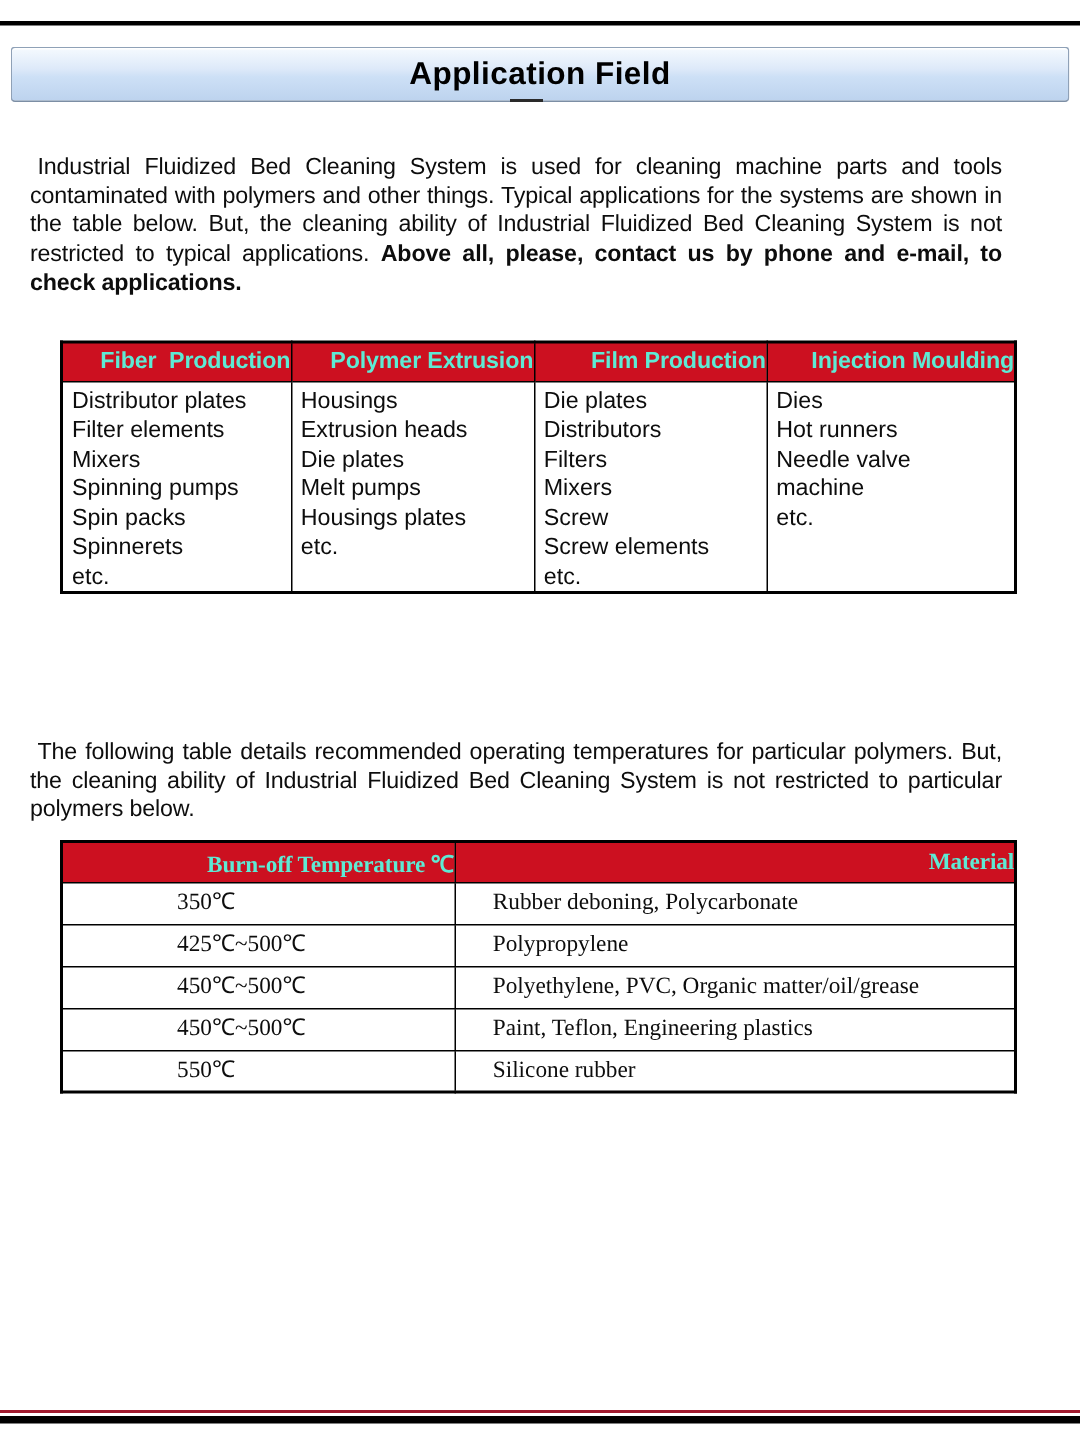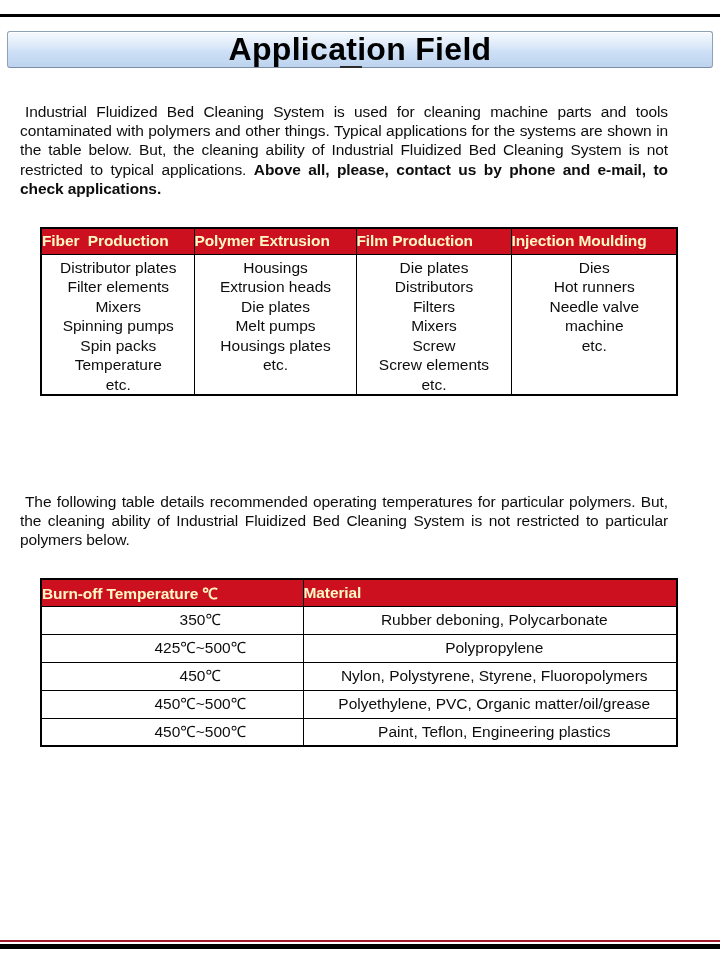"Application Field" .title-bar .title { font-size: 32px -> 21px }
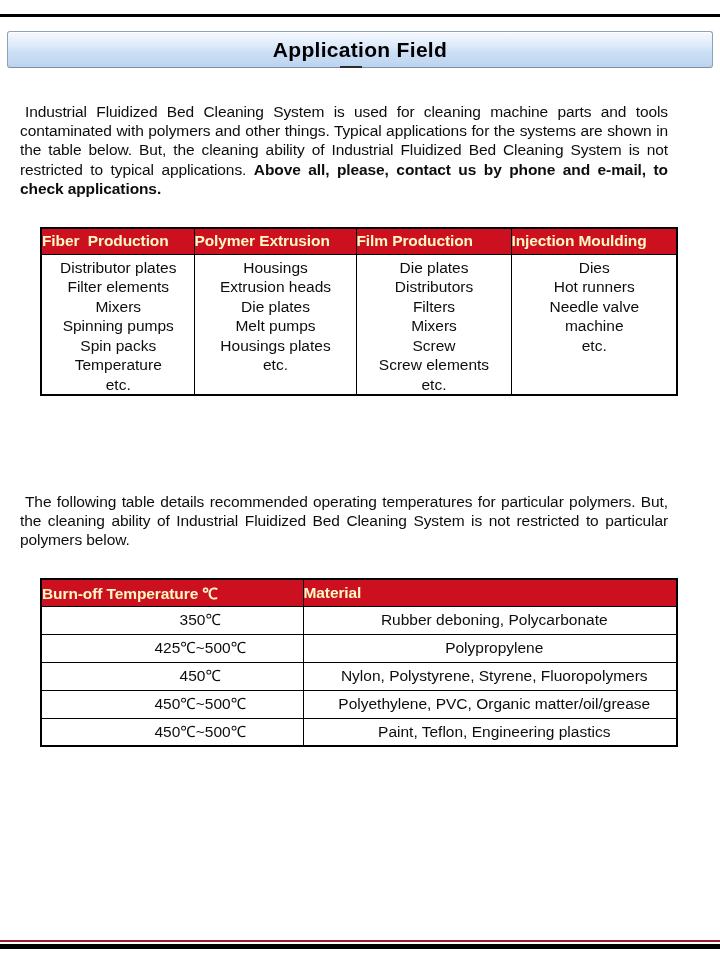"Fiber Production" th { color: #fef9c3 -> #5eead4; text-align: left -> right }
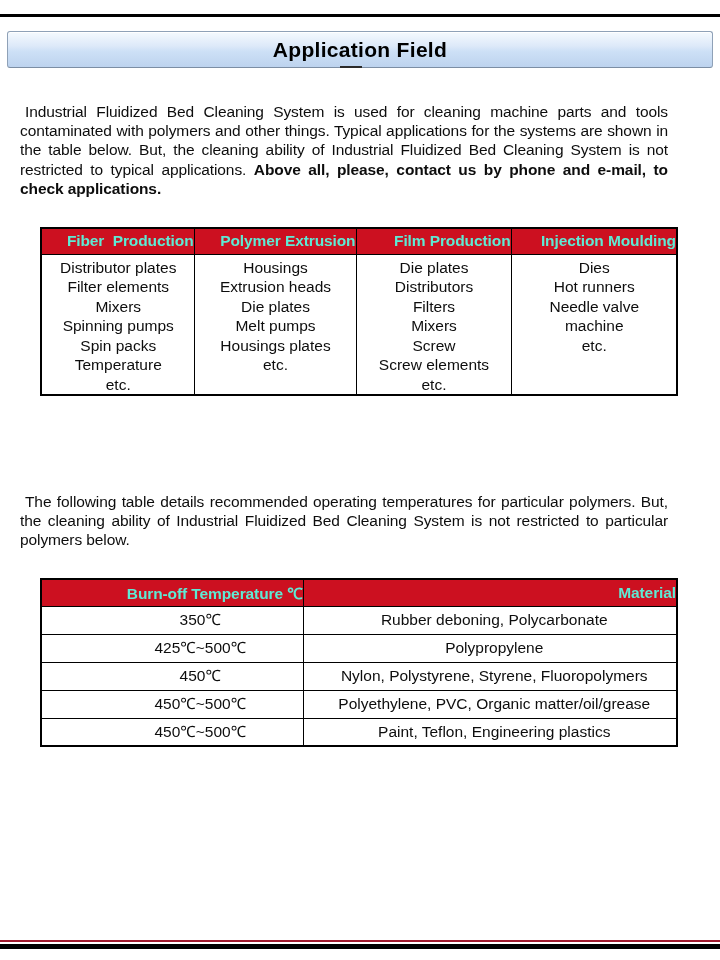"Distributor plates" th, td { text-align: center -> none }
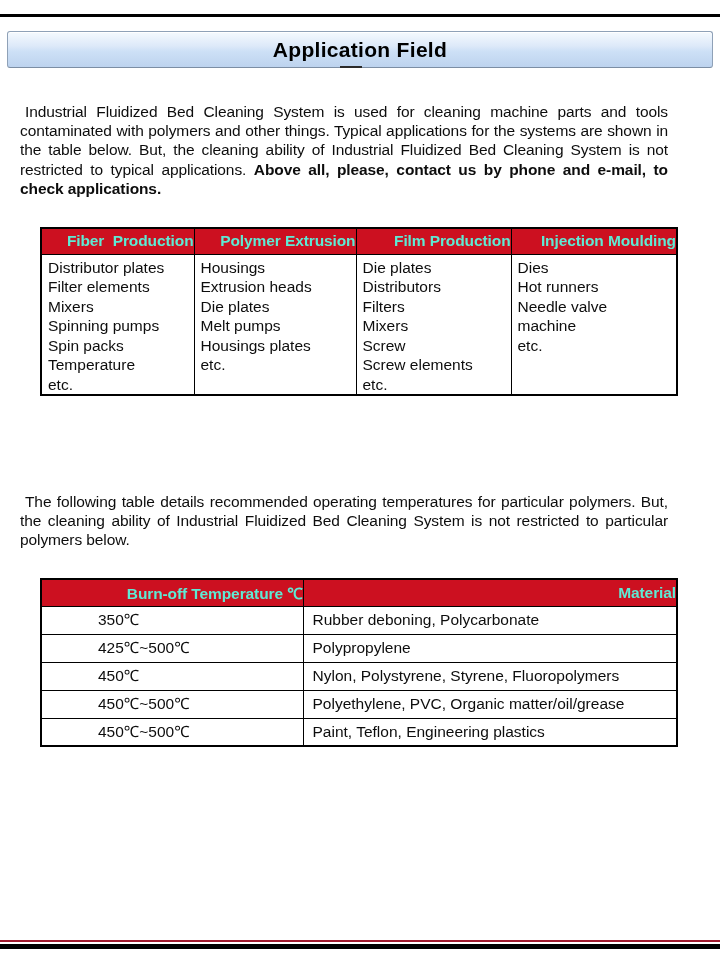"Temperature" div { text: Temperature -> Spinnerets }
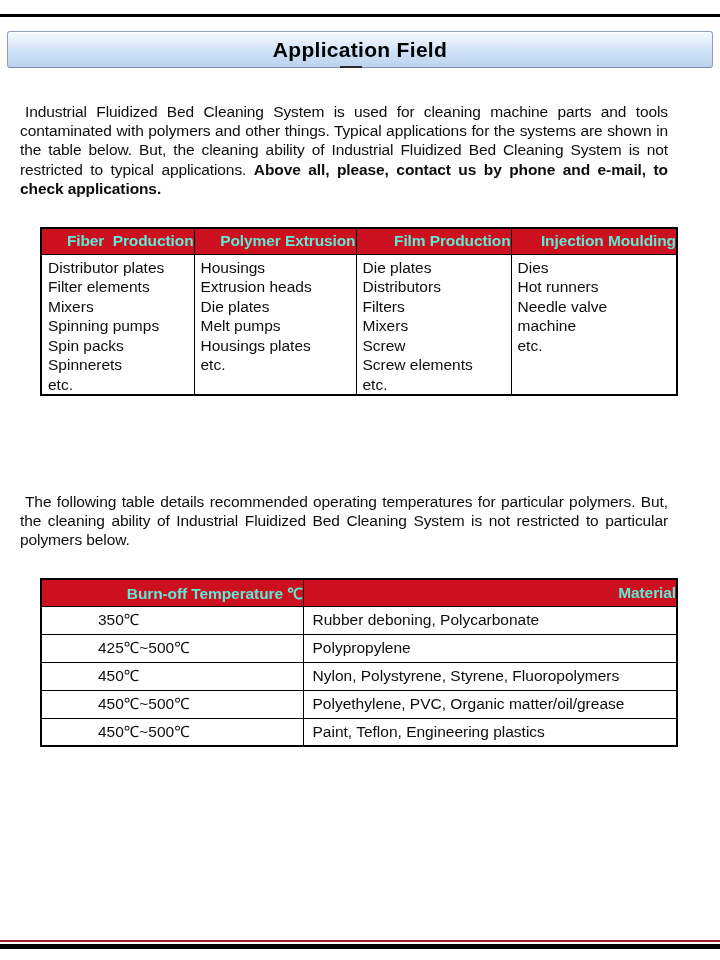"Burn-off Temperature ℃" .temp-table { font-family: none -> Liberation Serif, serif; top: 578px -> 560px }
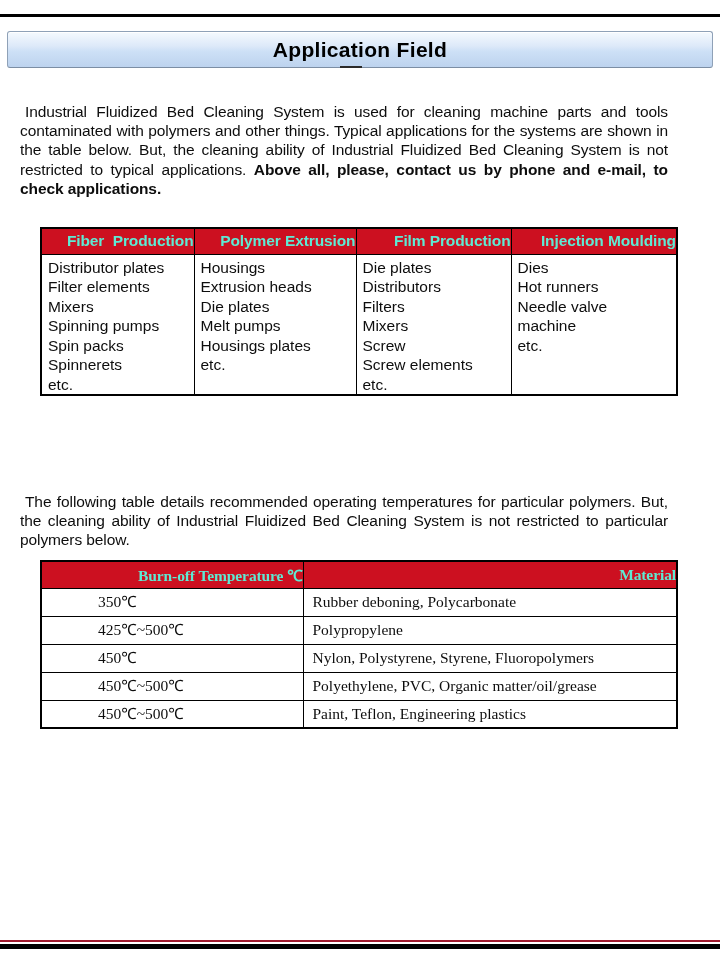"350℃" .temp-table td.temp { padding-left: 56px -> 76px }
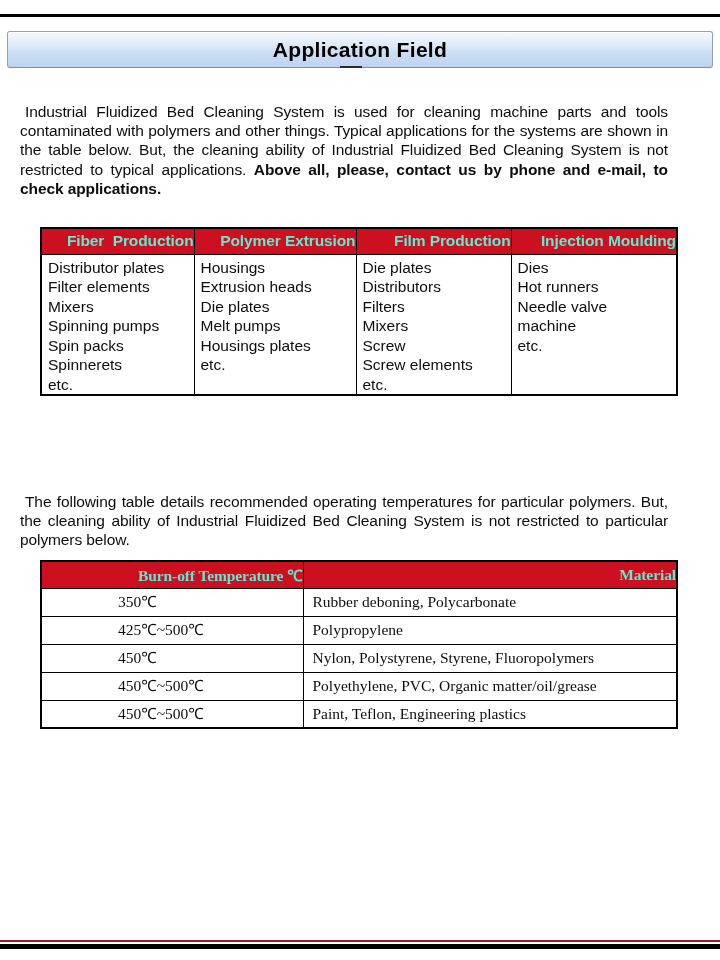"Rubber deboning, Polycarbonate" .temp-table td.mat { padding-left: 9px -> 25px }
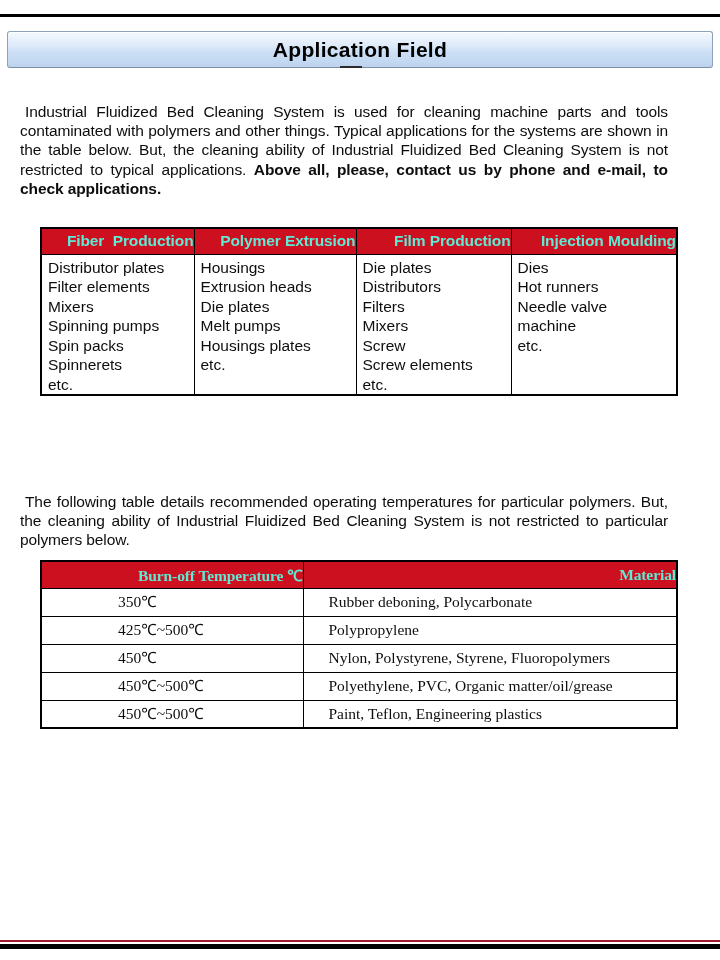"450℃" tr { html: <tr> <td>450℃</td> <td>Nylon, Polystyrene, Styrene, Fluoropolymers</td> </tr> -> none }
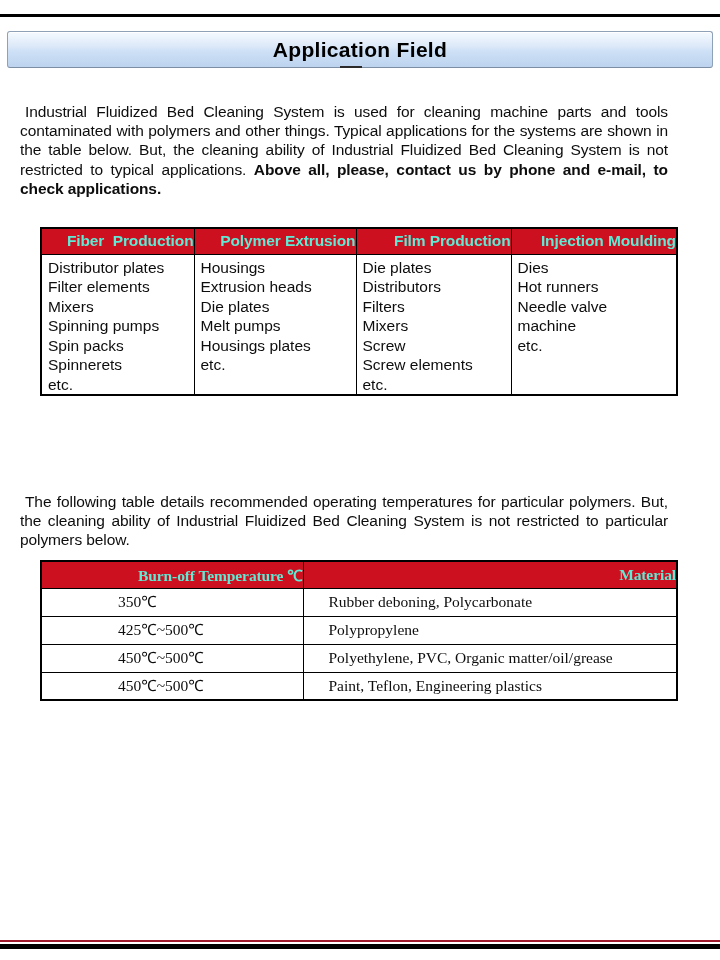"550℃" tr { html: none -> <tr> <td>550℃</td> <td>Silicone rubber</td> </tr> }
